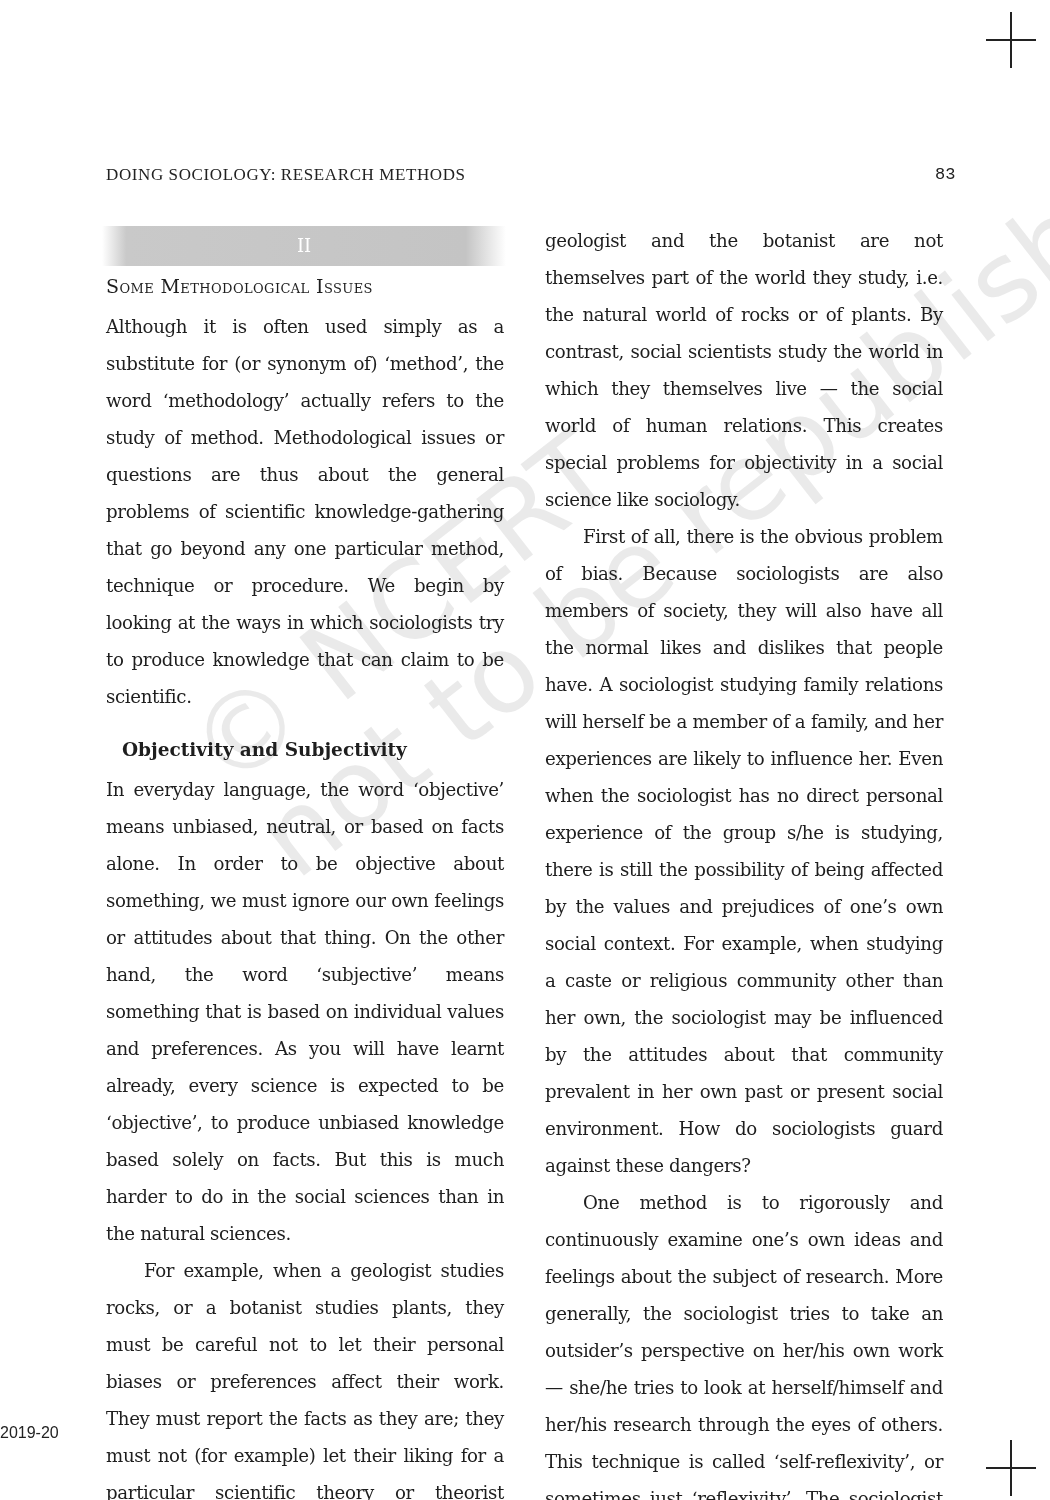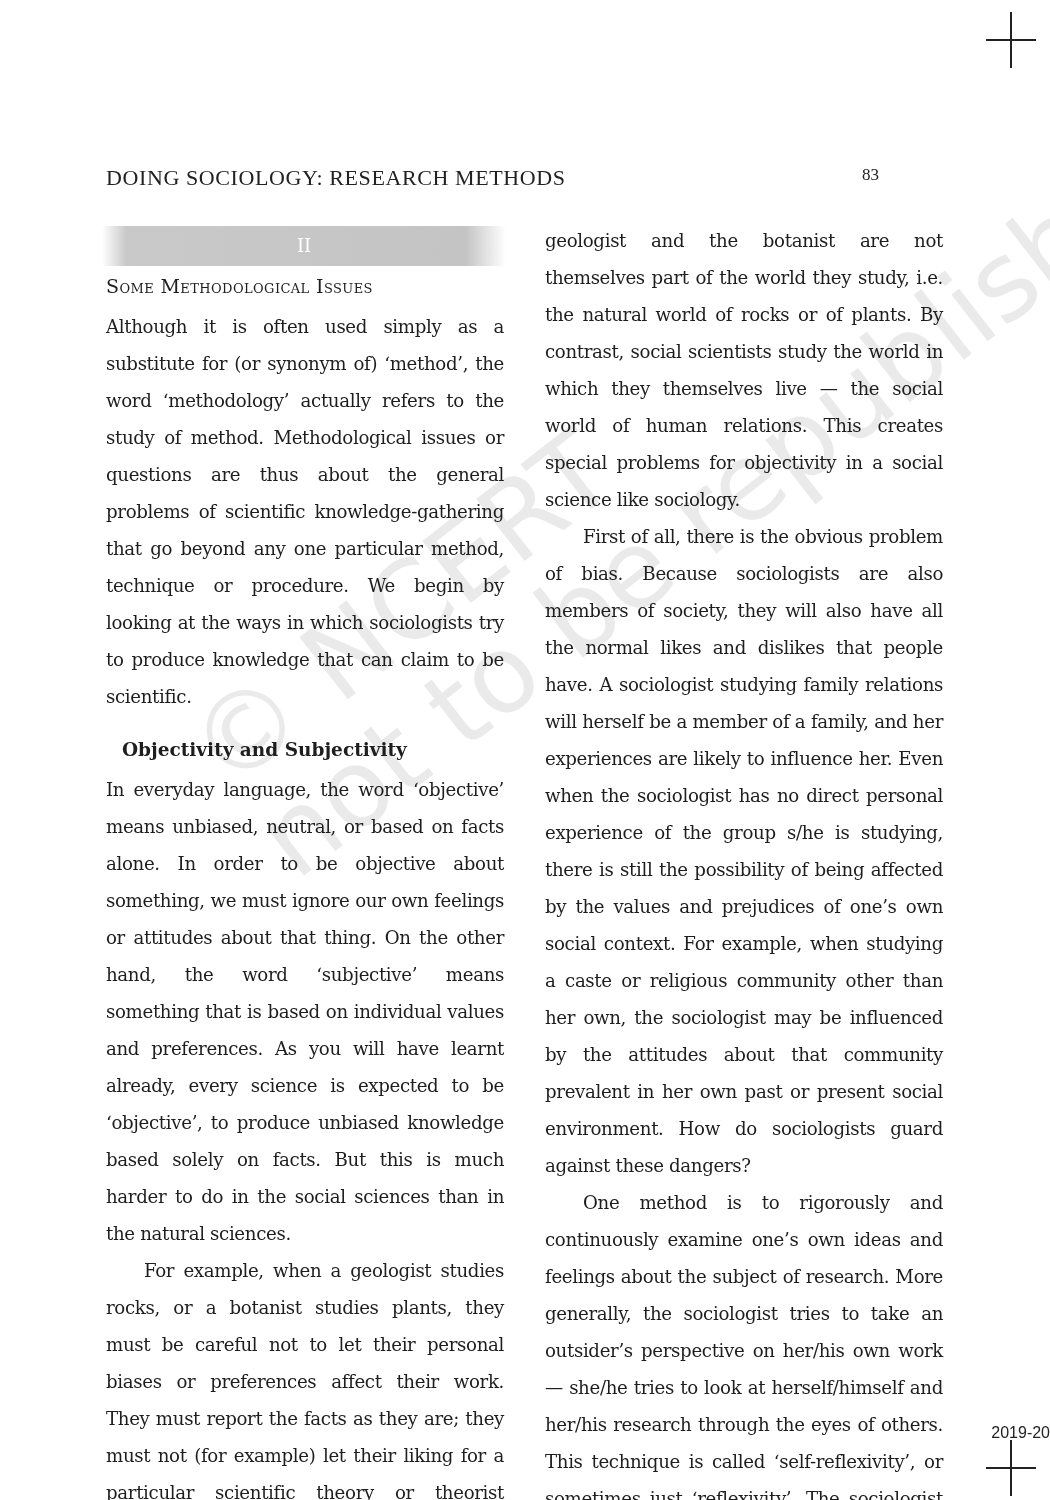"DOING SOCIOLOGY: RESEARCH METHODS" .running-head { font-size: 22px -> 17px }
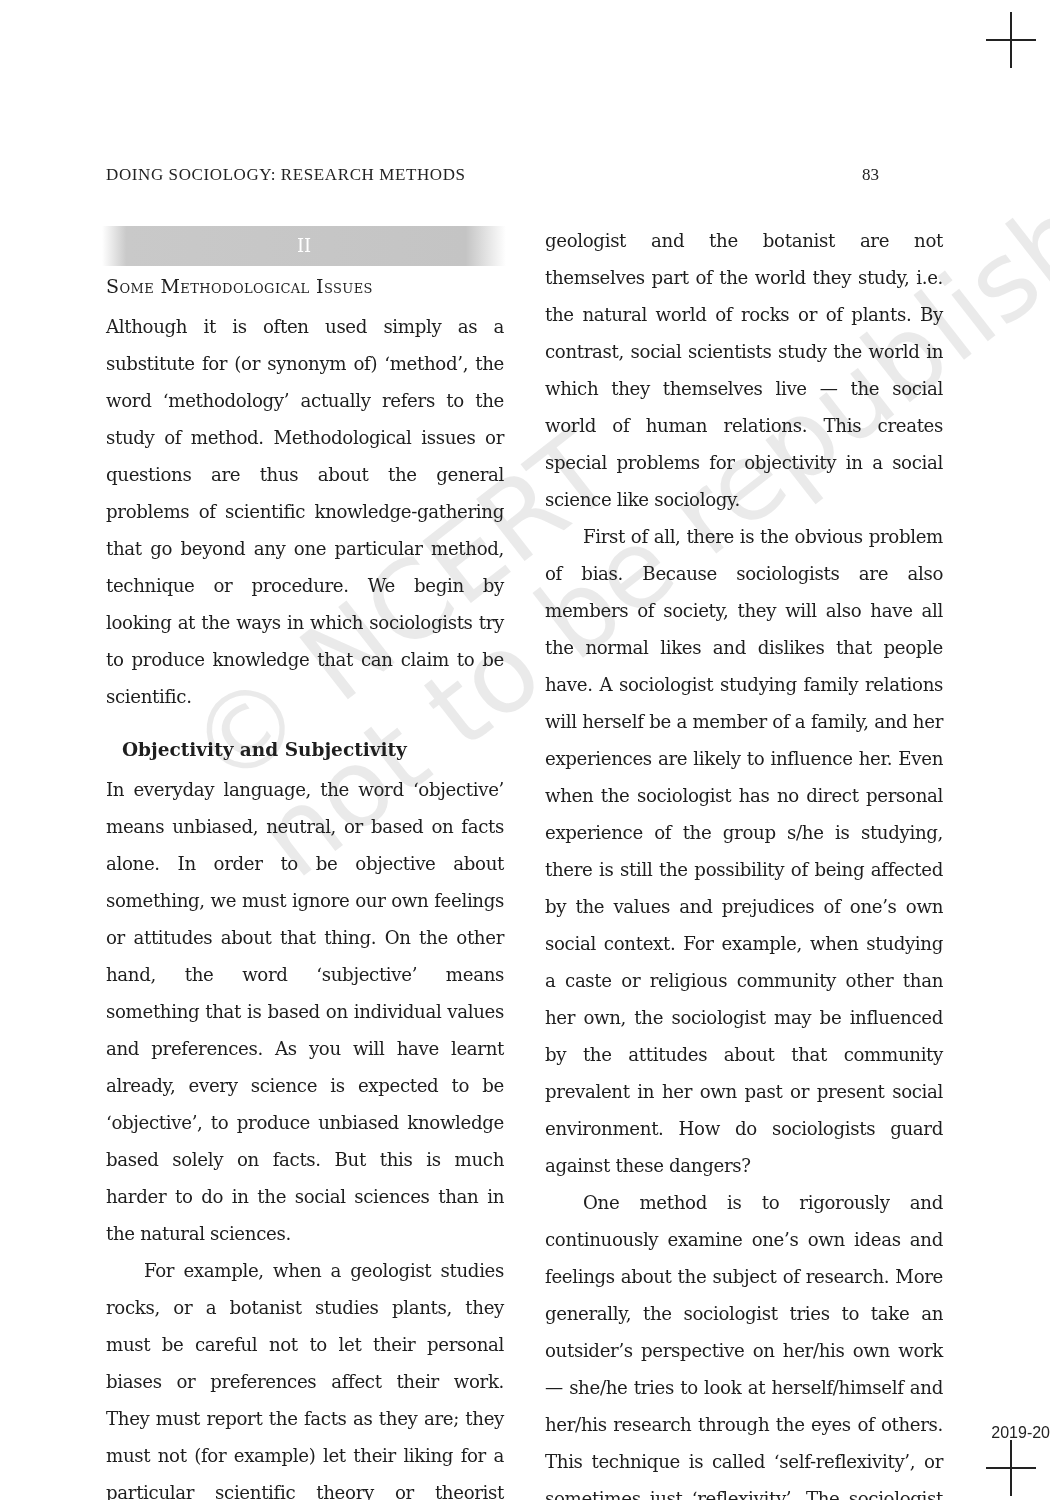"83" .page-number { font-family: Liberation Serif, serif -> Liberation Mono, monospace; left: 862px -> 935px }
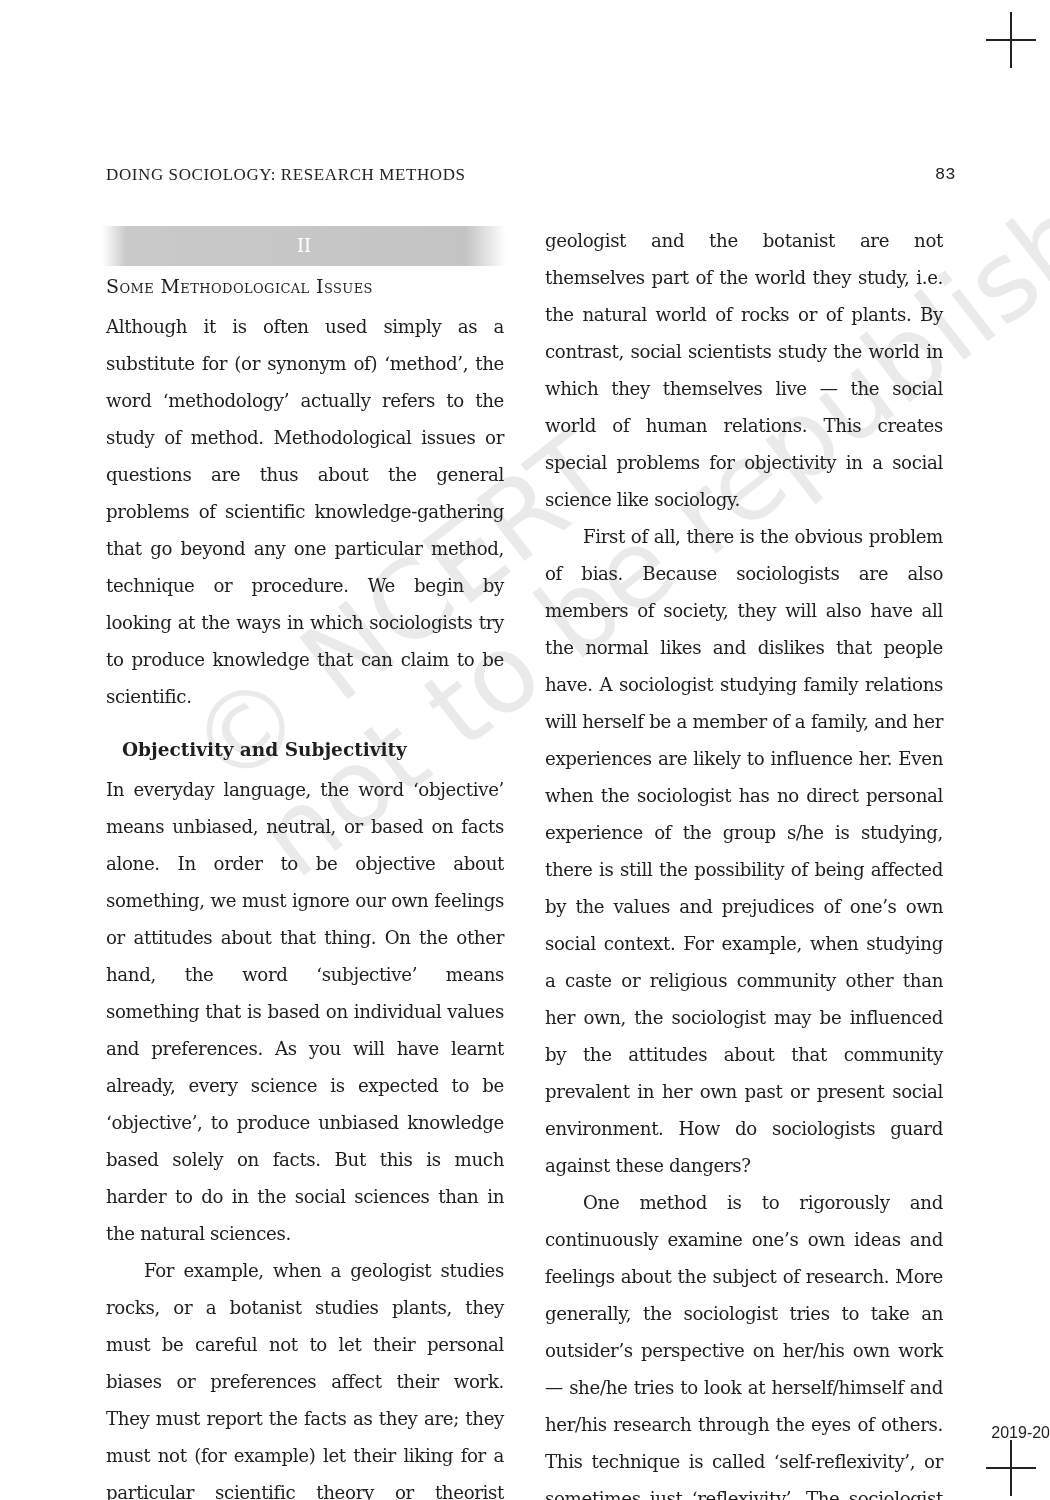"2019-20" .footer { text-align: right -> left }
